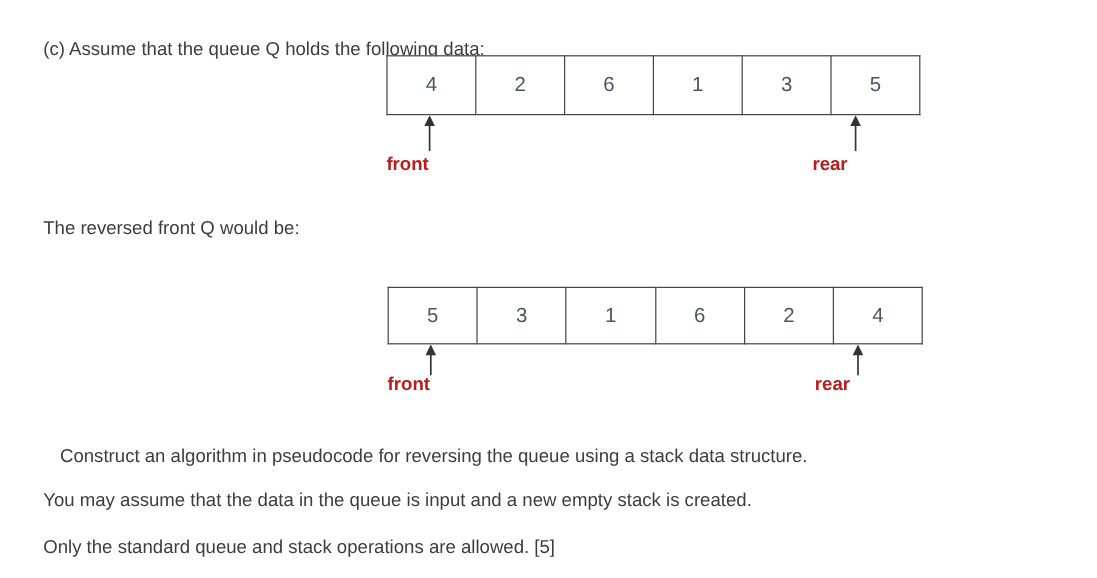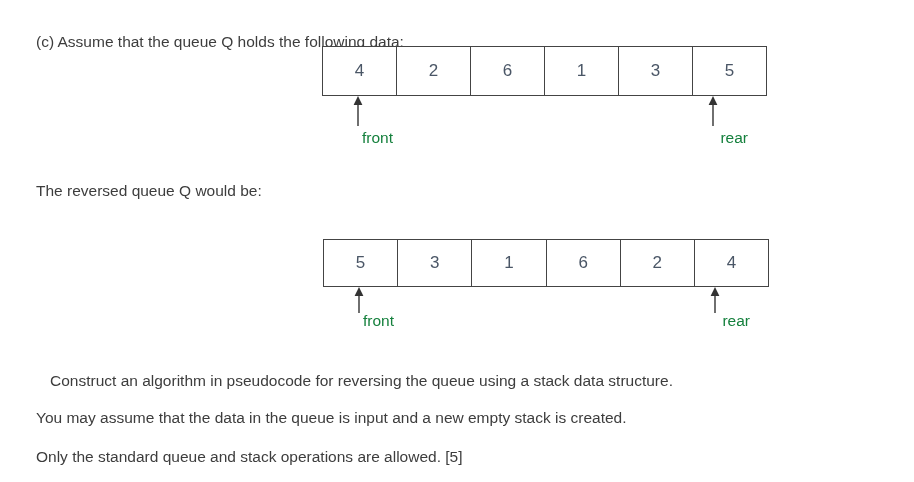"front" .ptr-label { color: #15803d -> #b91c1c; font-weight: none -> bold; text-align: right -> left }
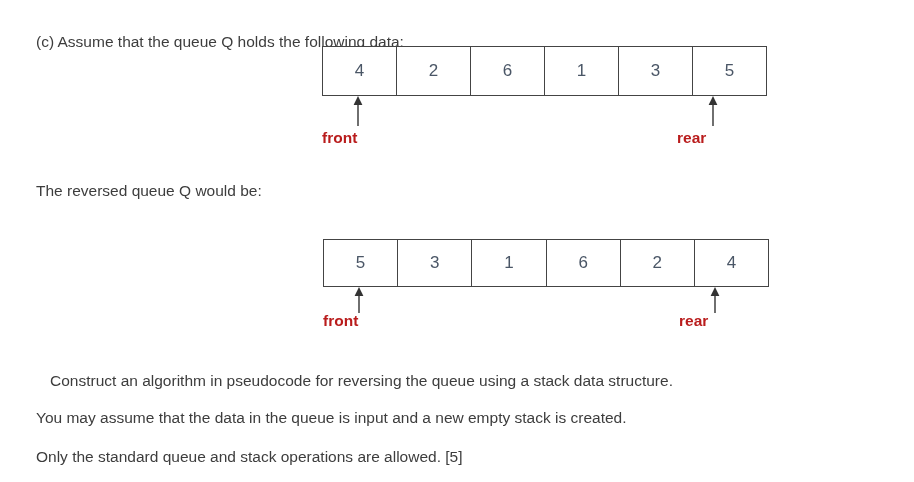"The reversed queue Q would" div.para { text: queue -> front }
